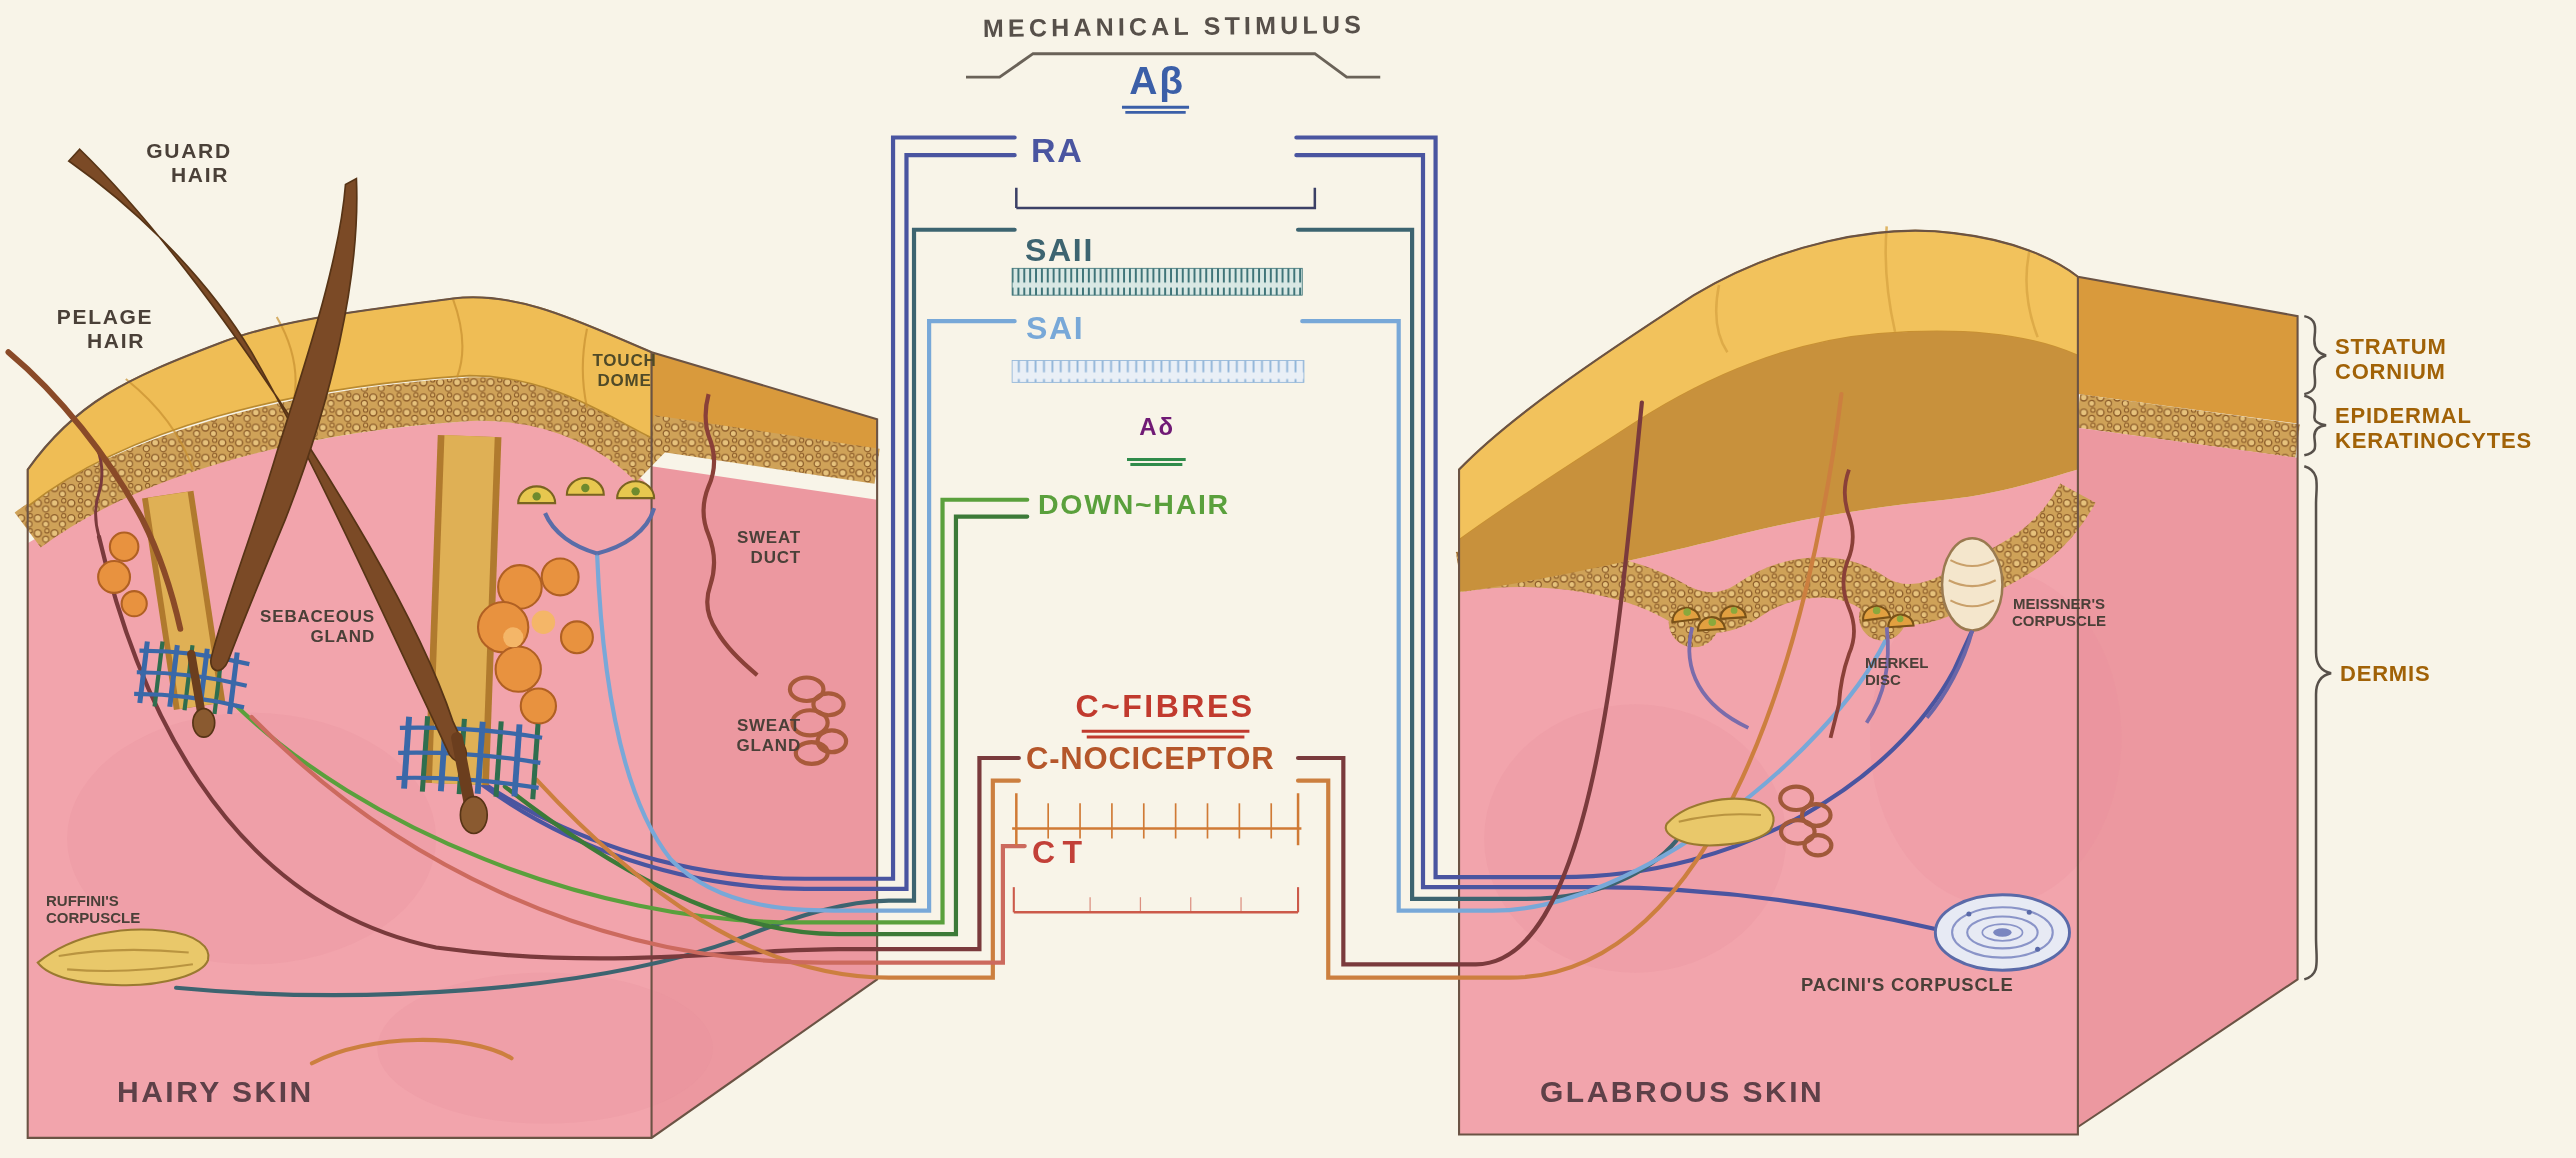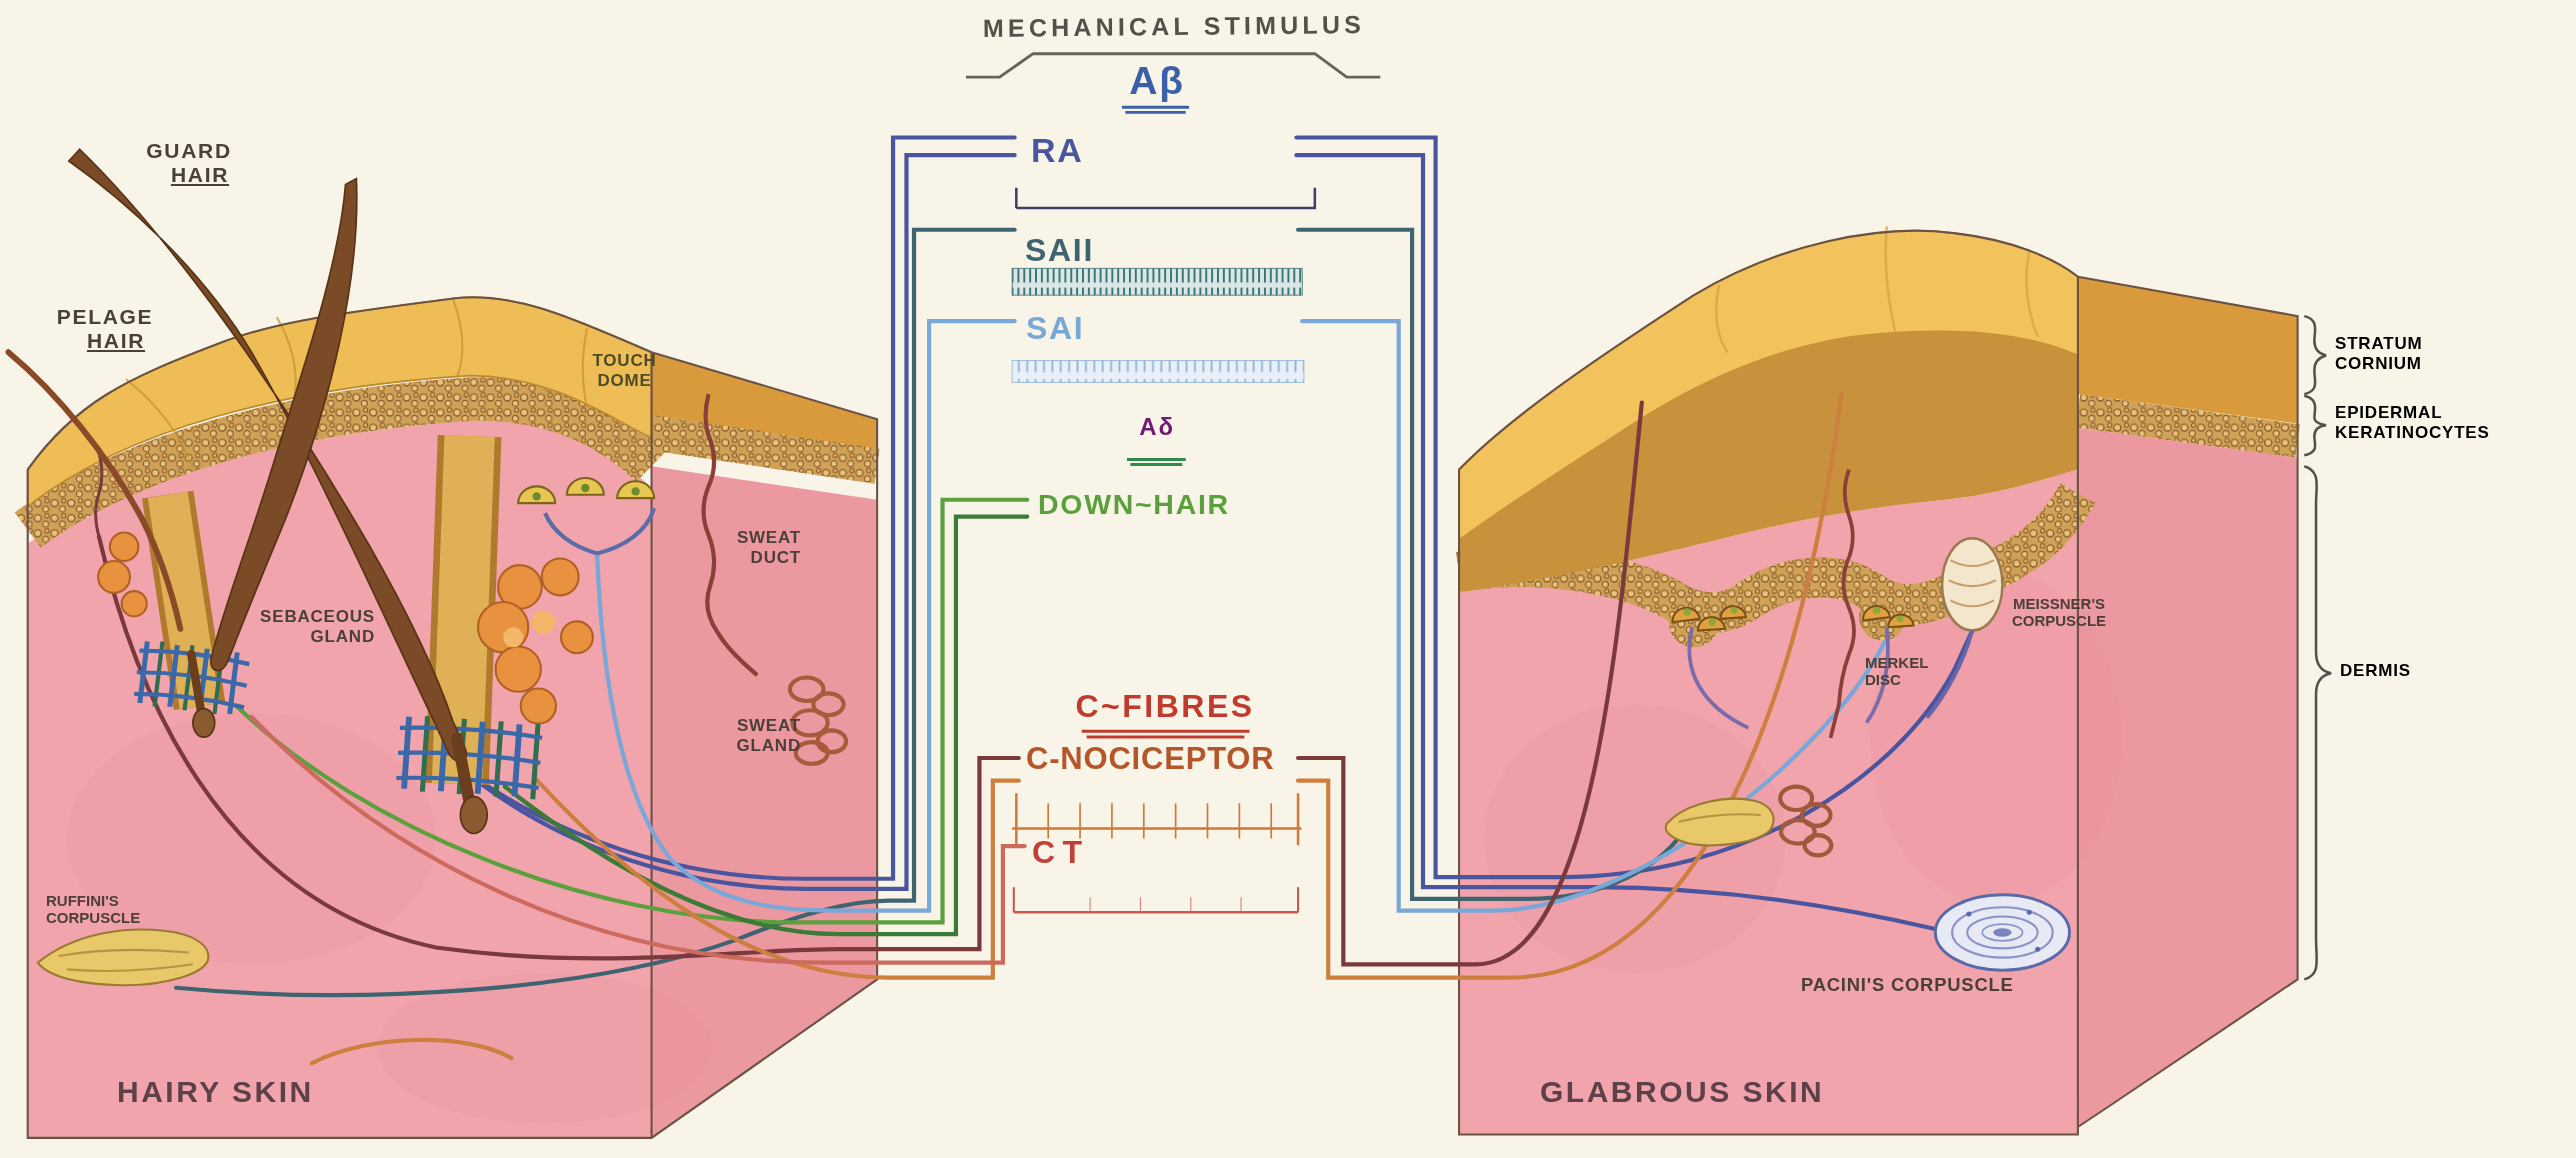"HAIR" .ind { text-decoration: underline -> none }
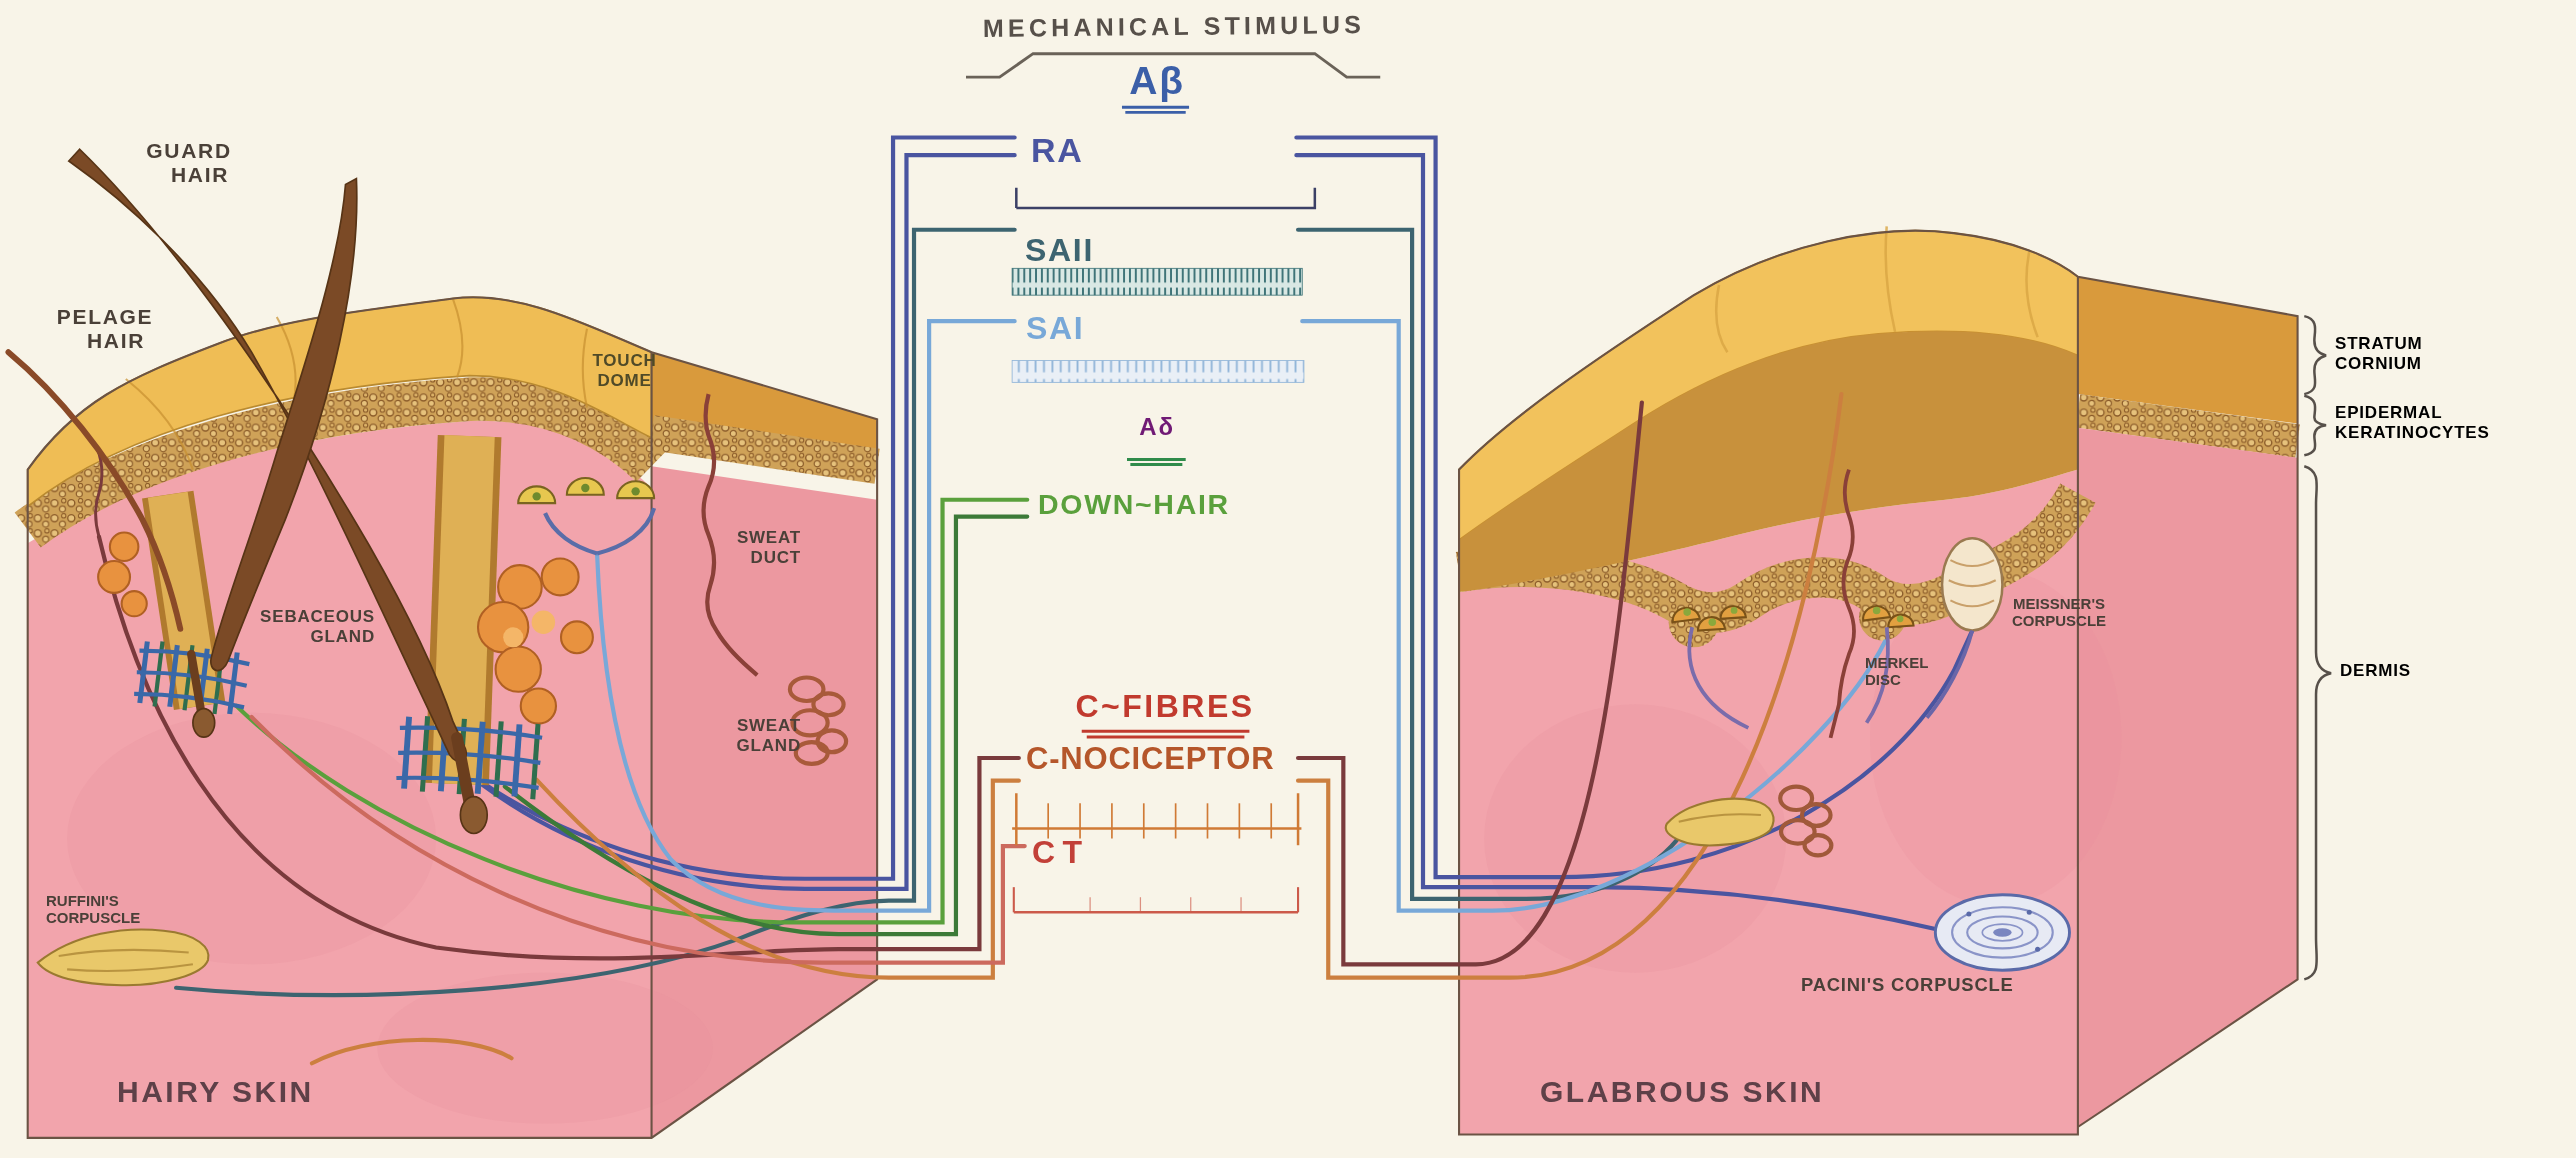"STRATUM" .t-layer { color: #000000 -> #a16207; font-size: 17px -> 22px }
